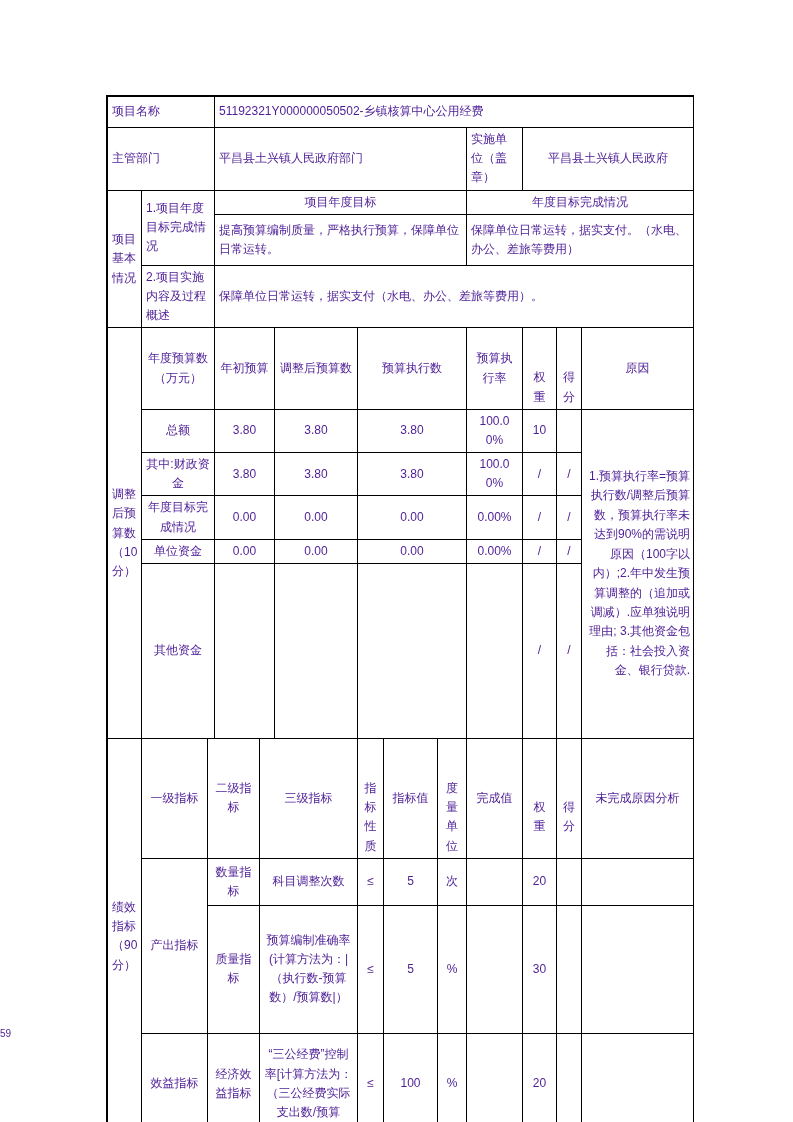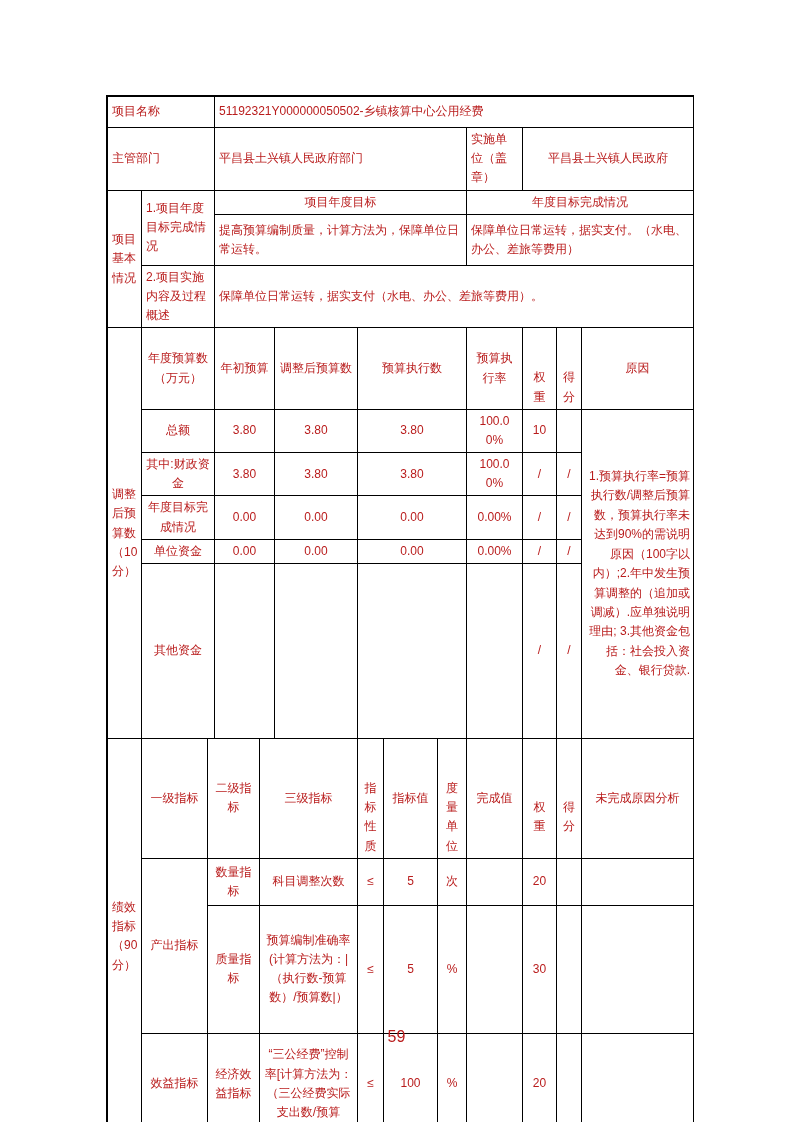"项目名称" .sheet { color: #b91c1c -> #4c1d95 }
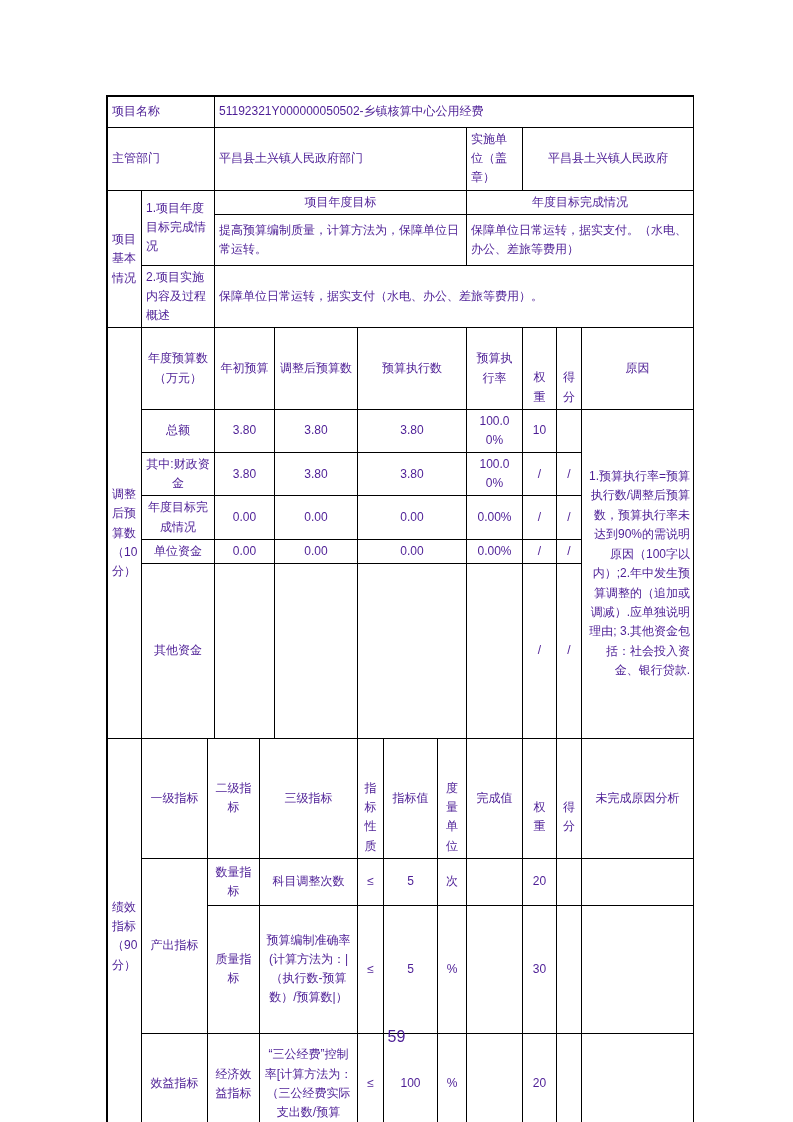"提高预算编制质量，计算方法为，保障单位日常运转。" td.left { text: 计算方法为 -> 严格执行预算 }
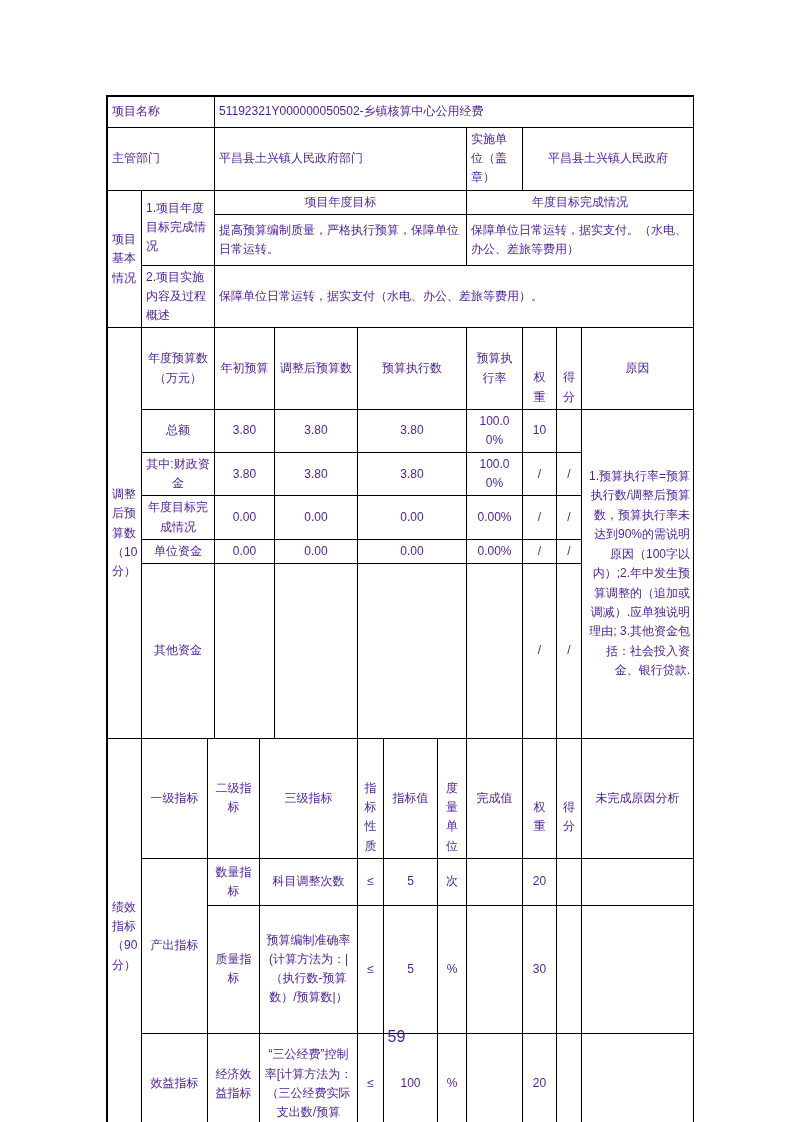"59" .page-number { font-size: 16px -> 10px; text-align: center -> none }
